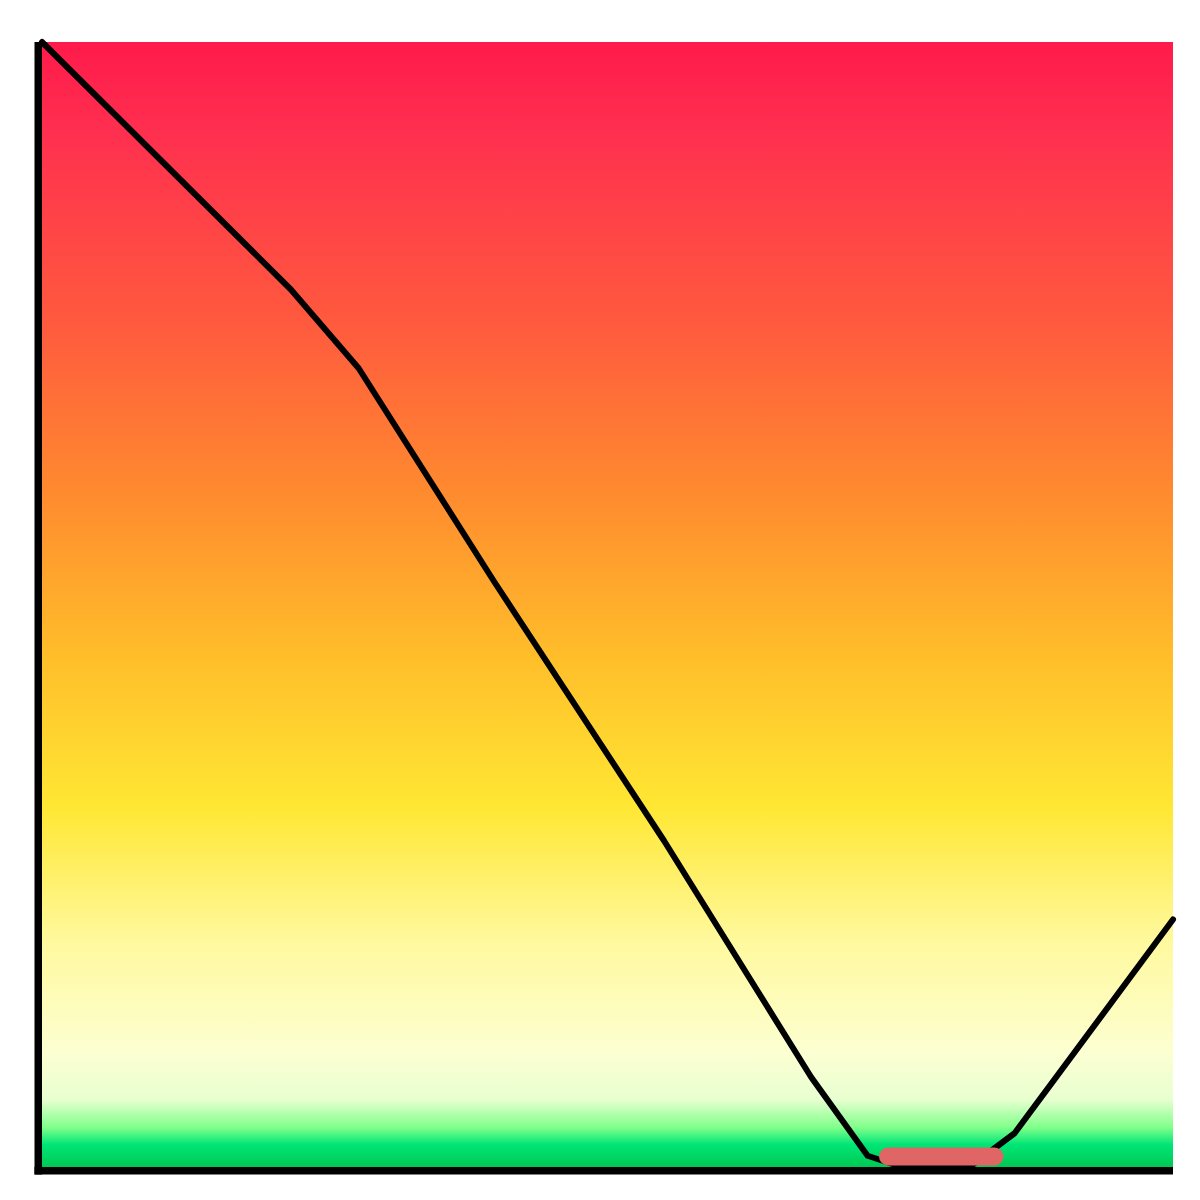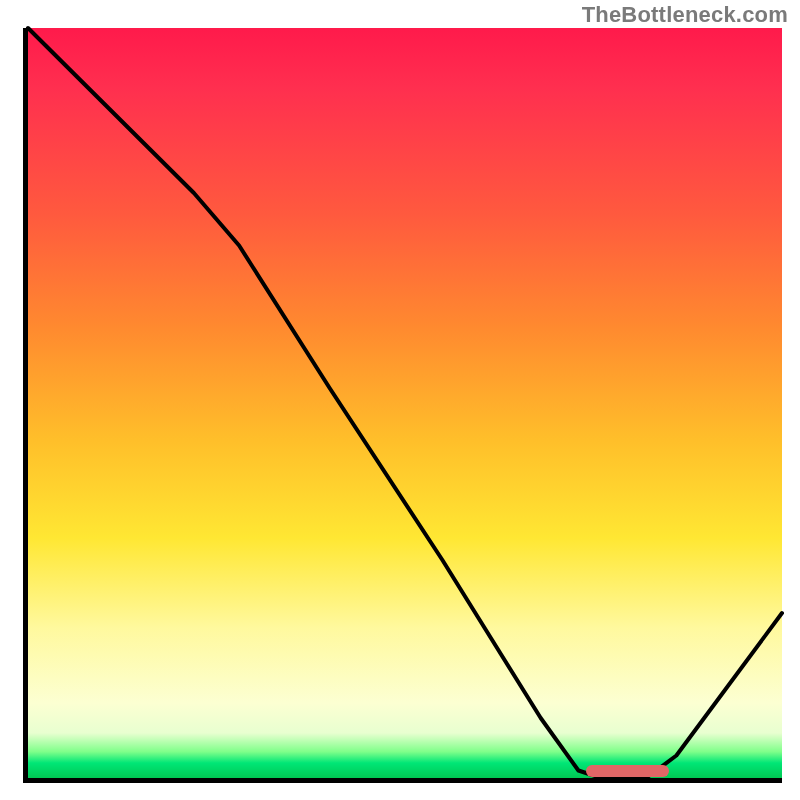"TheBottleneck.com" div.watermark { html: <div>TheBottleneck.com</div> -> none }
